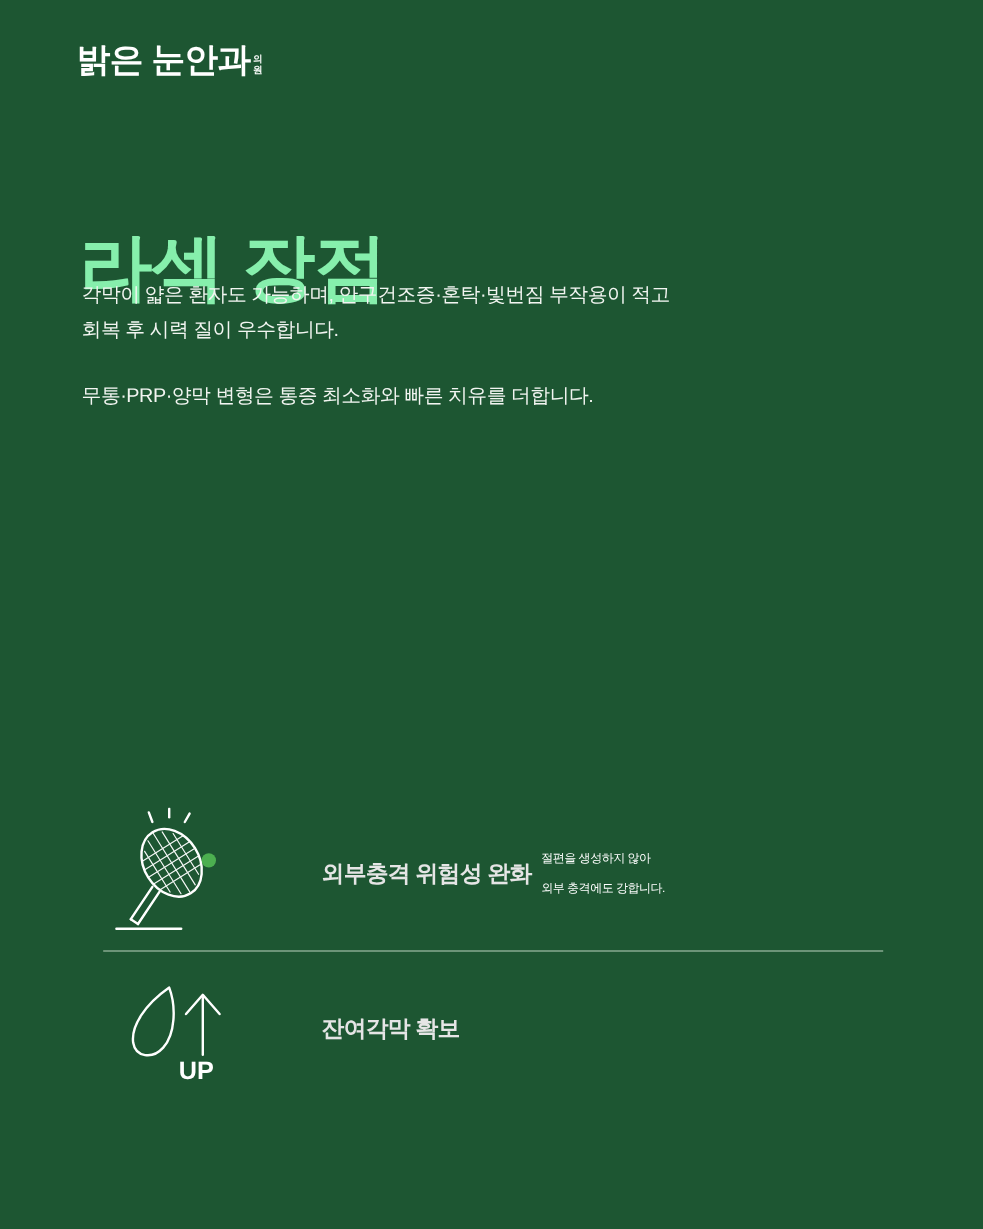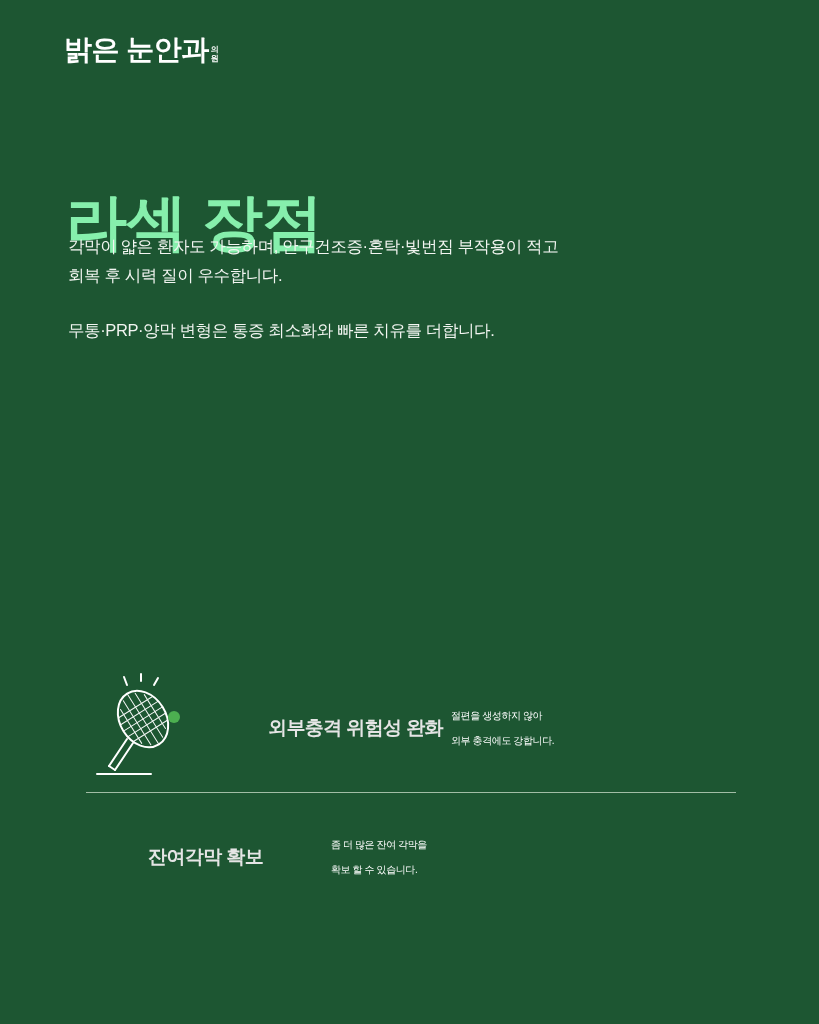"좀 더 많은 잔여 각막을" div.feature-desc { html: <div>좀 더 많은 잔여 각막을 확보 할 수 있습니다.</div> -> none }
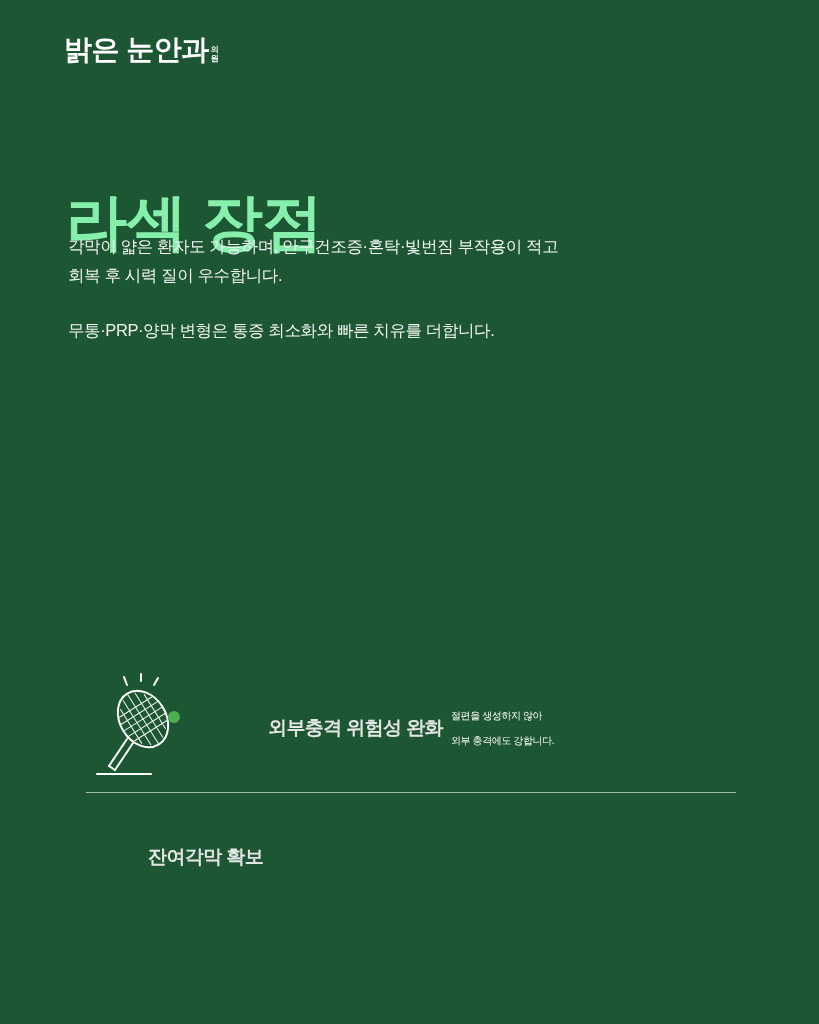"UP" div.feature-icon { html: none -> <div> <svg> <g> <path></path> <path></path> <path></path> </g> <text>UP</text> </svg> </div> }
